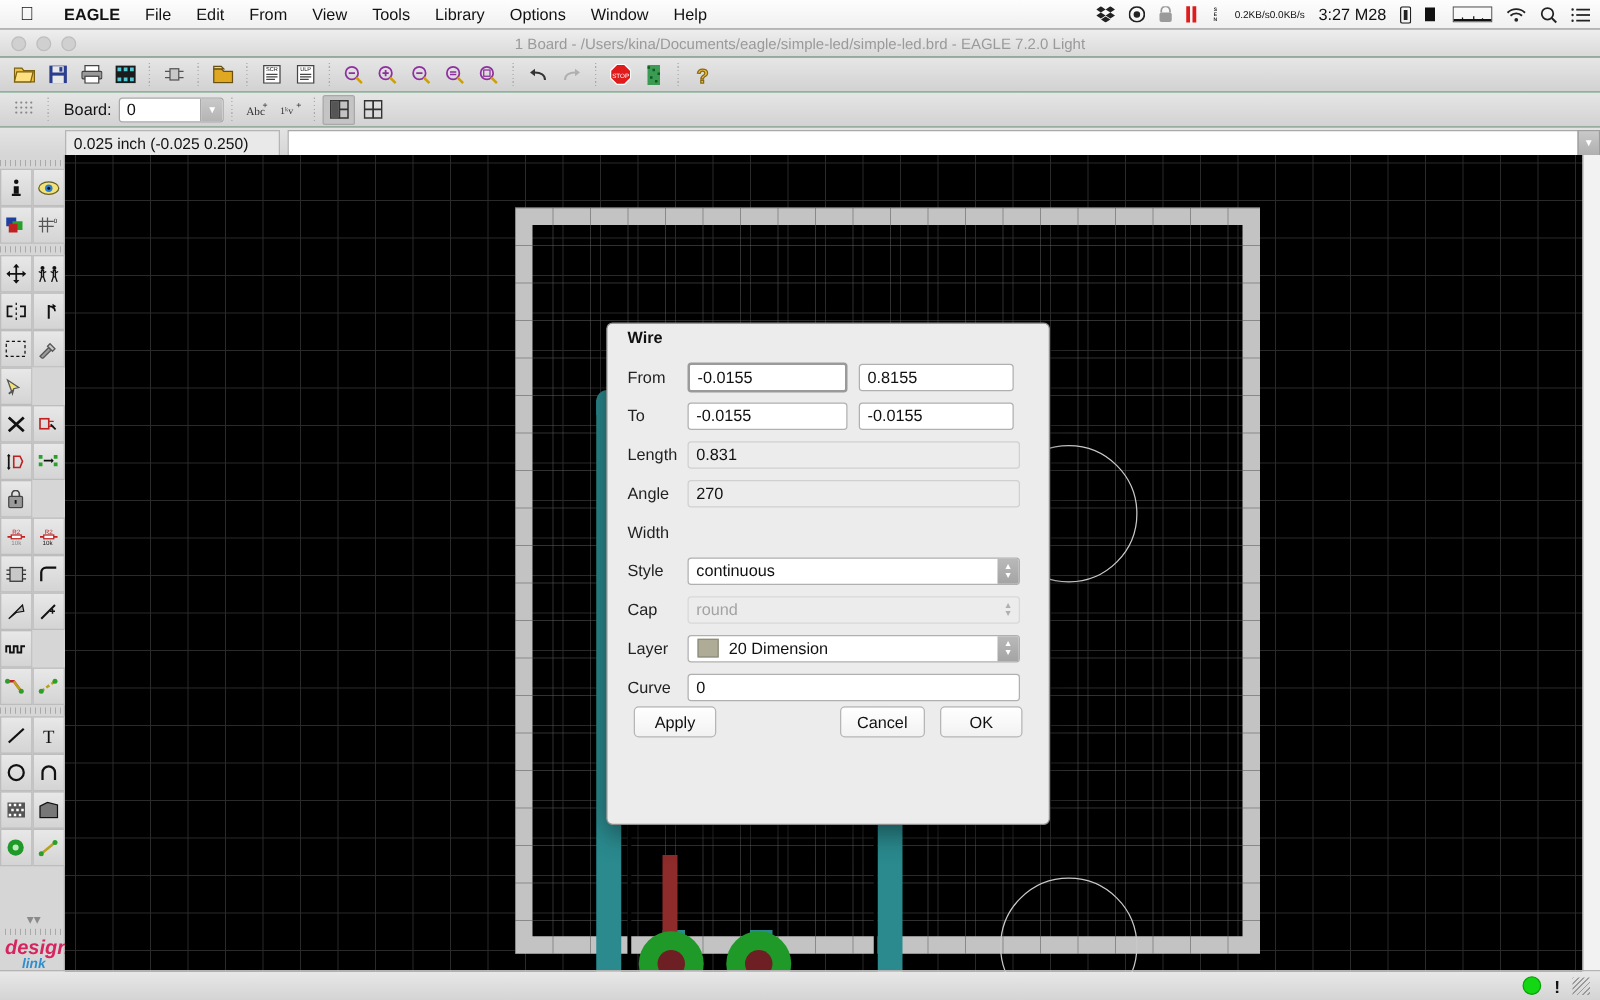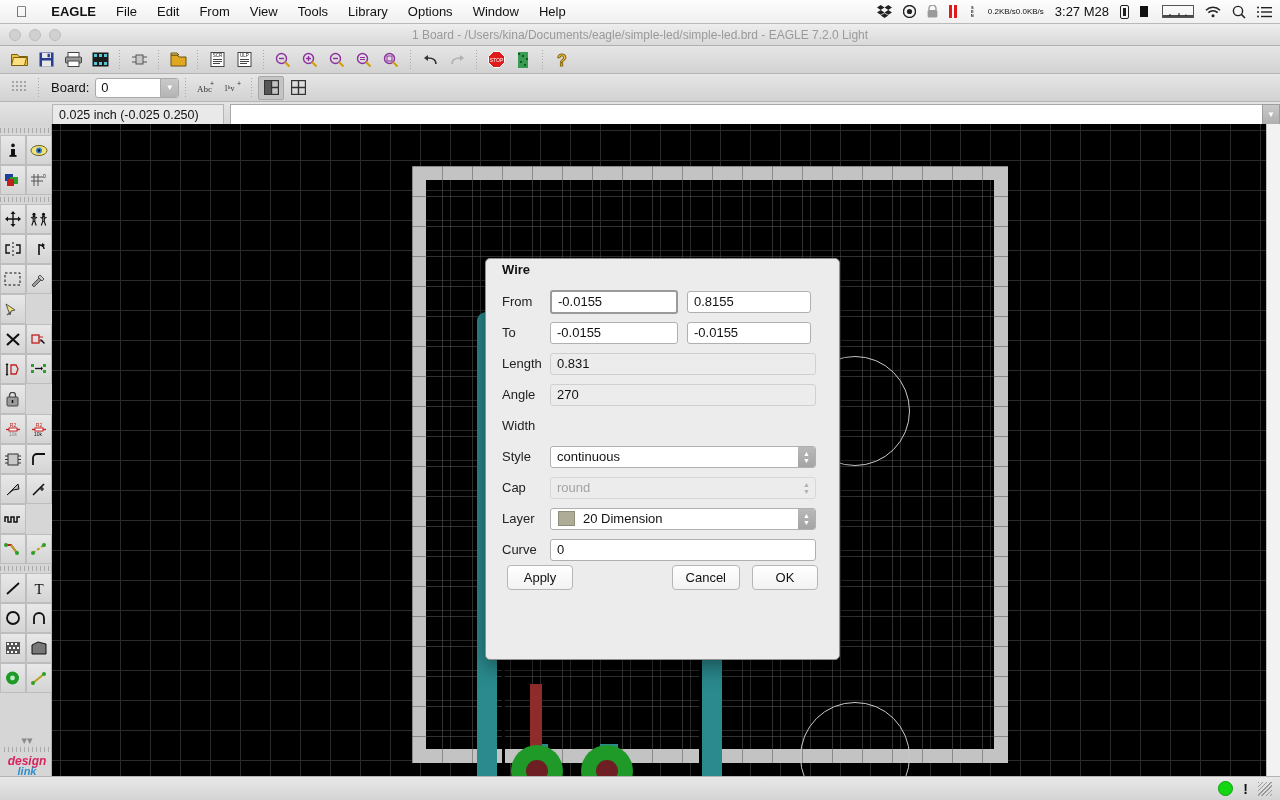"design" .logo .d { font-size: 12px -> 16px }
